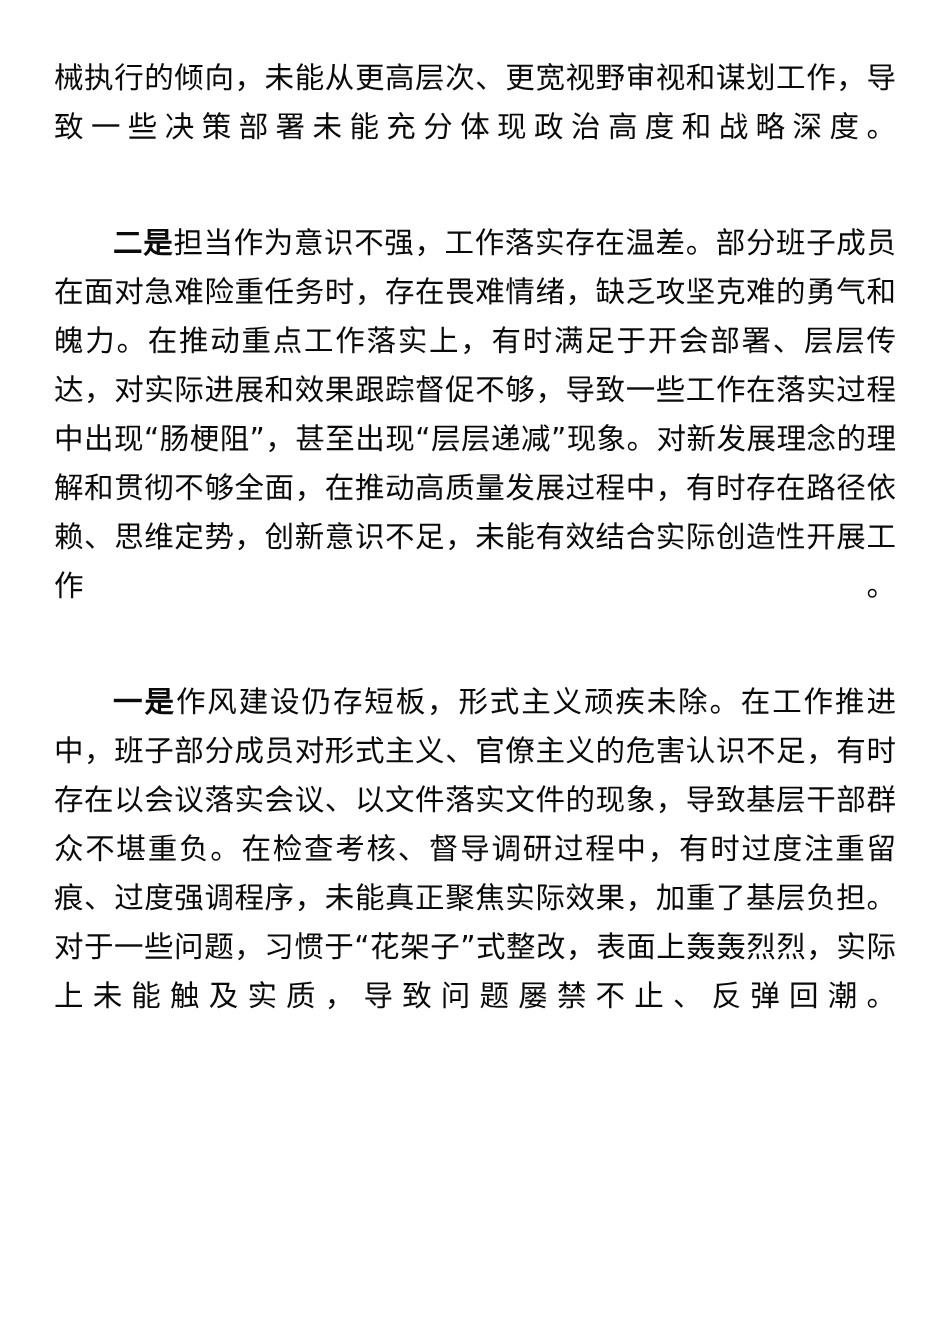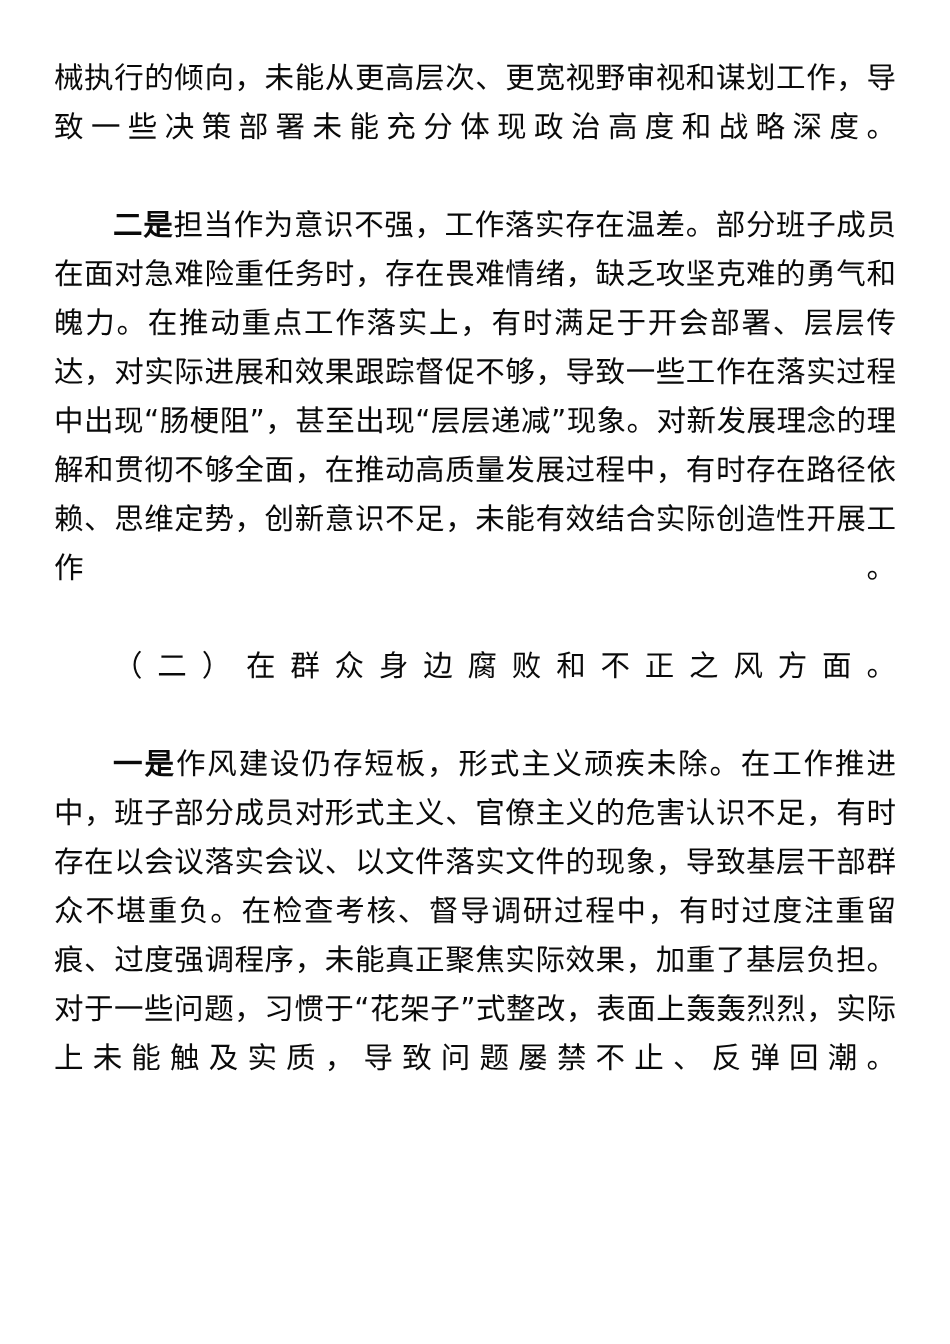"二是担当作为意识不强，工作落实存在温差。部分班子成员在面对急难险重任务时，存在畏" p.indent { margin-top: none -> 18px }
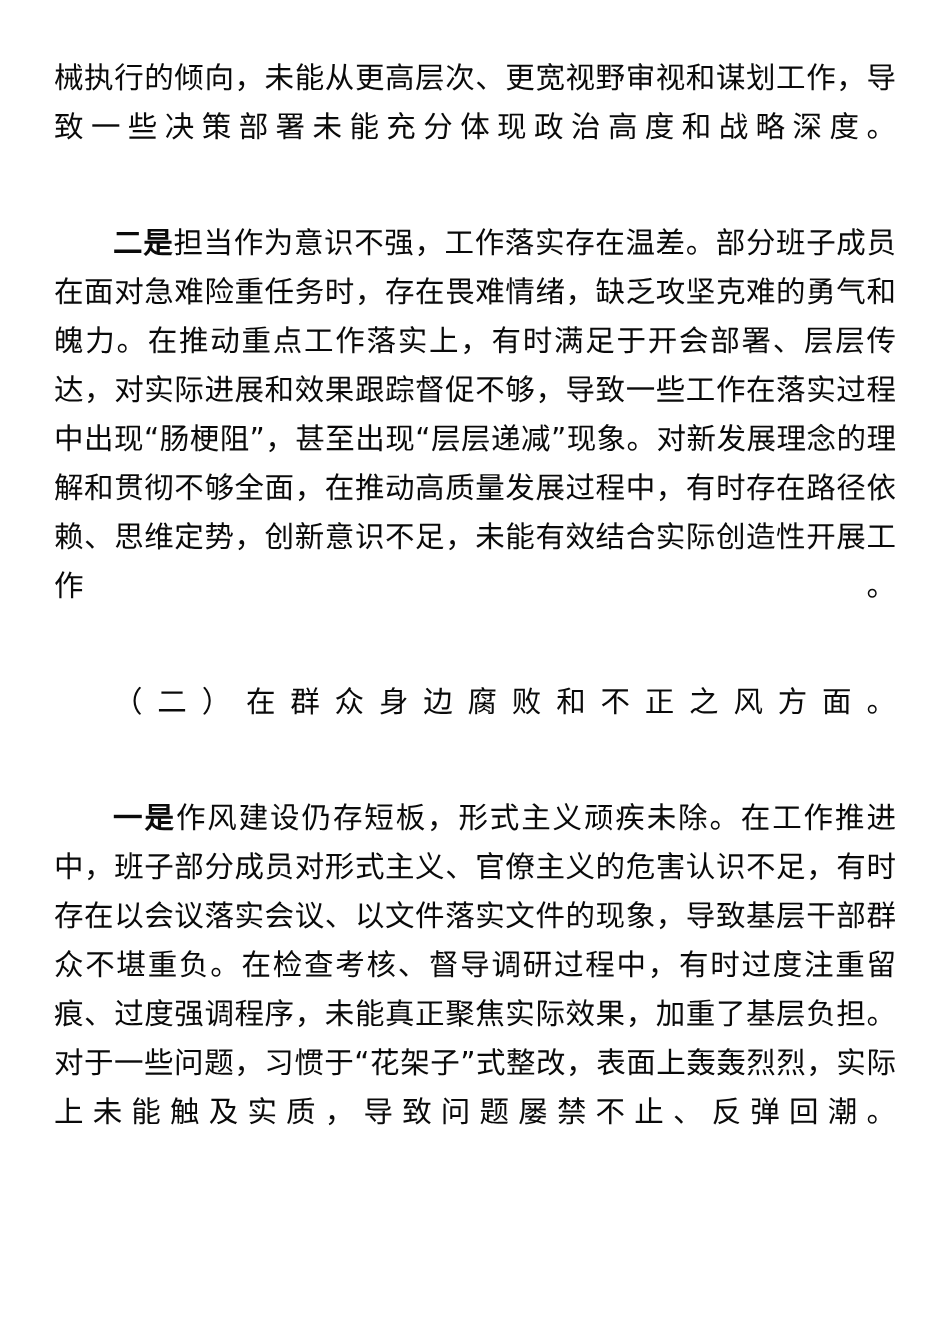"（二）在群众身边腐败和不正之风方面。" p.para { html: <p> <b></b><span>（二）在群众身边腐败和不正之风方面。</span> </p> -> none }
